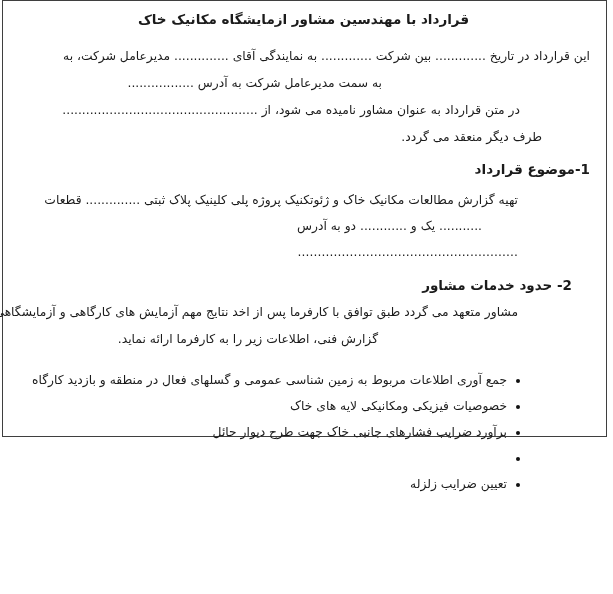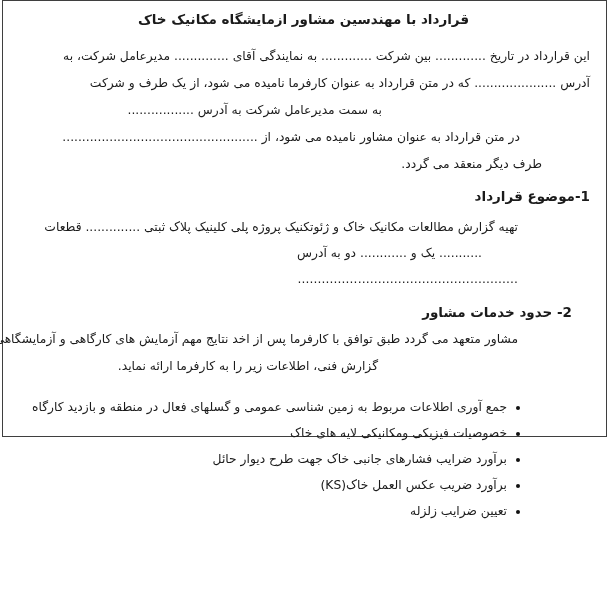"آدرس ..................... که در متن" div.line { html: <div>آدرس ..................... که در متن قرارداد به عنوان کارفرما نامیده می شود، از یک طرف و شرکت</div> -> none }
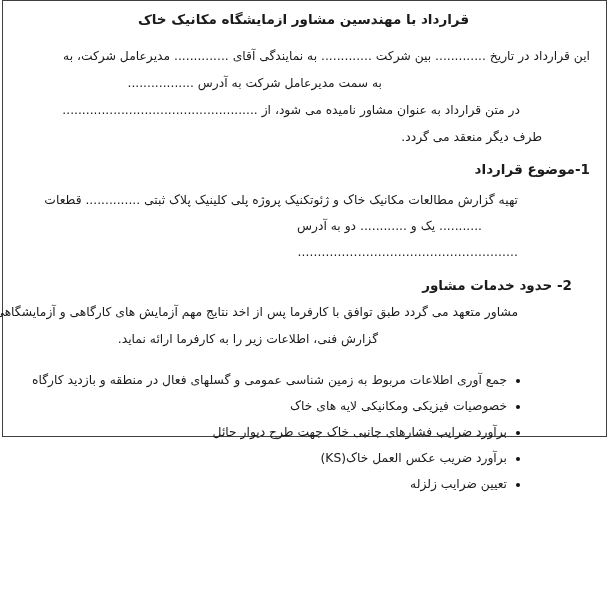"برآورد ضریب عکس العمل خاک(KS)" span { html: <span>برآورد ضریب عکس العمل خاک(KS)</span> -> none }
